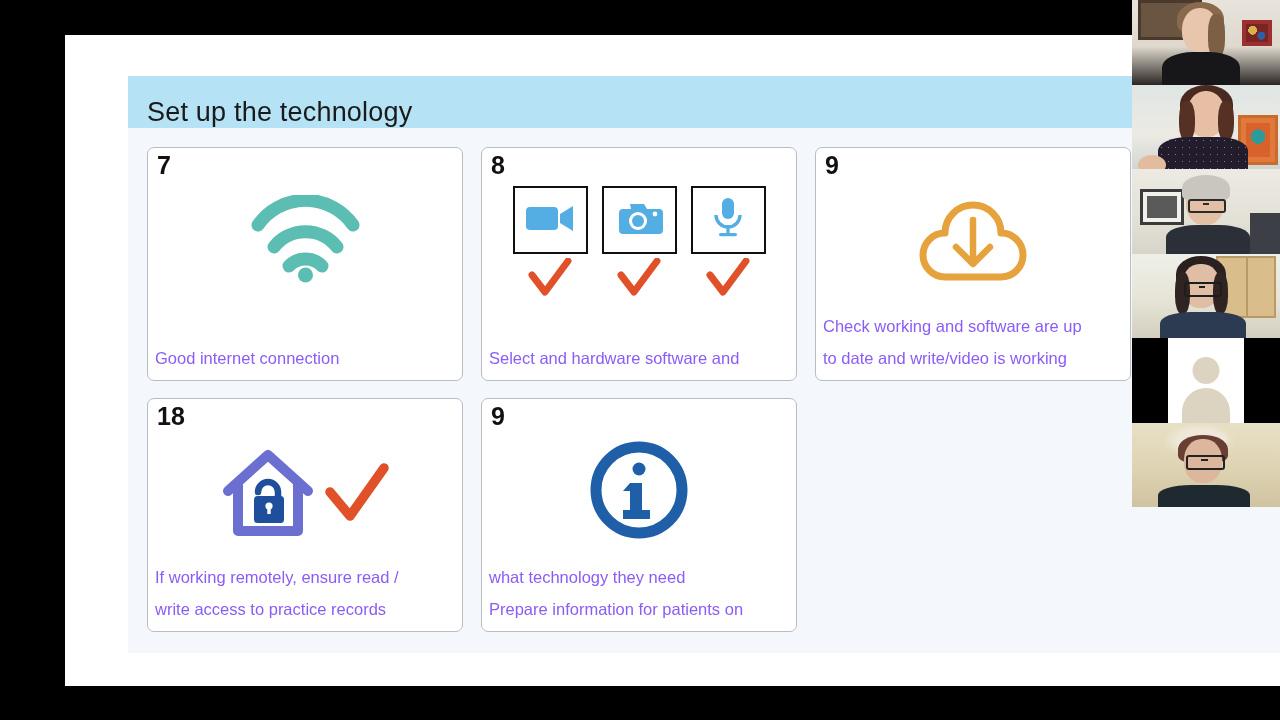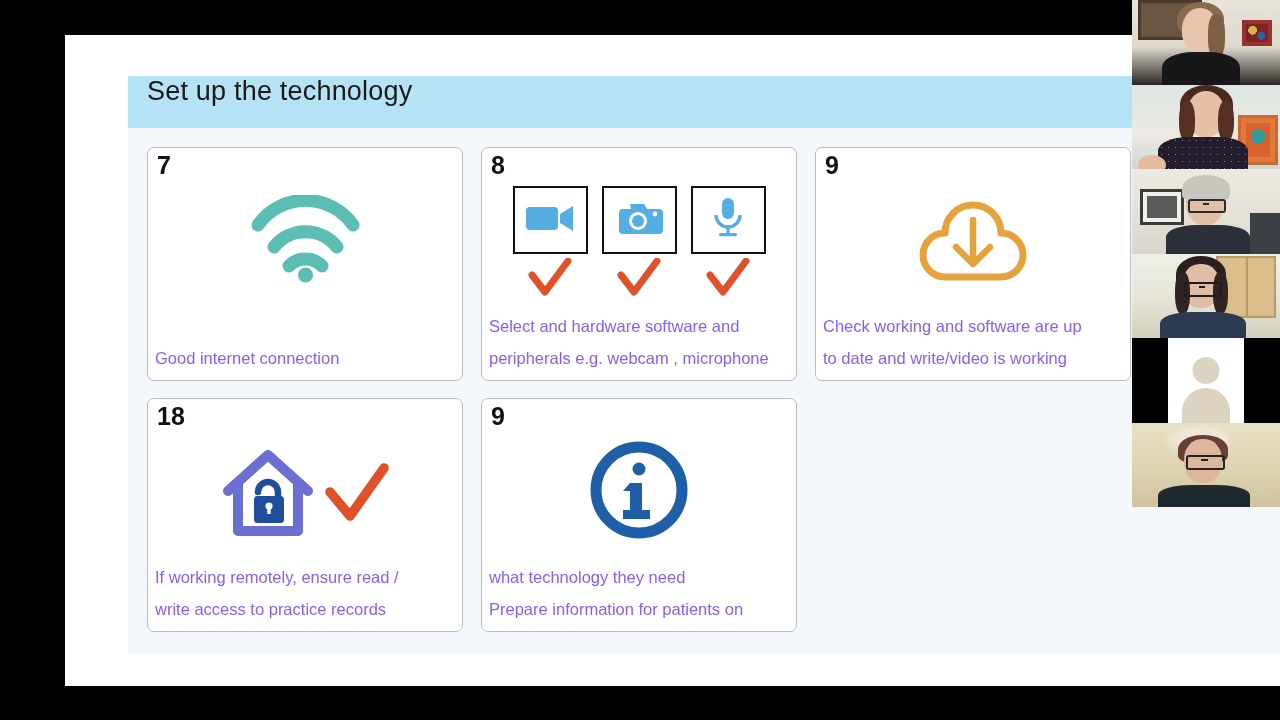"Set up the technology" .title-band { align-items: flex-start -> flex-end }
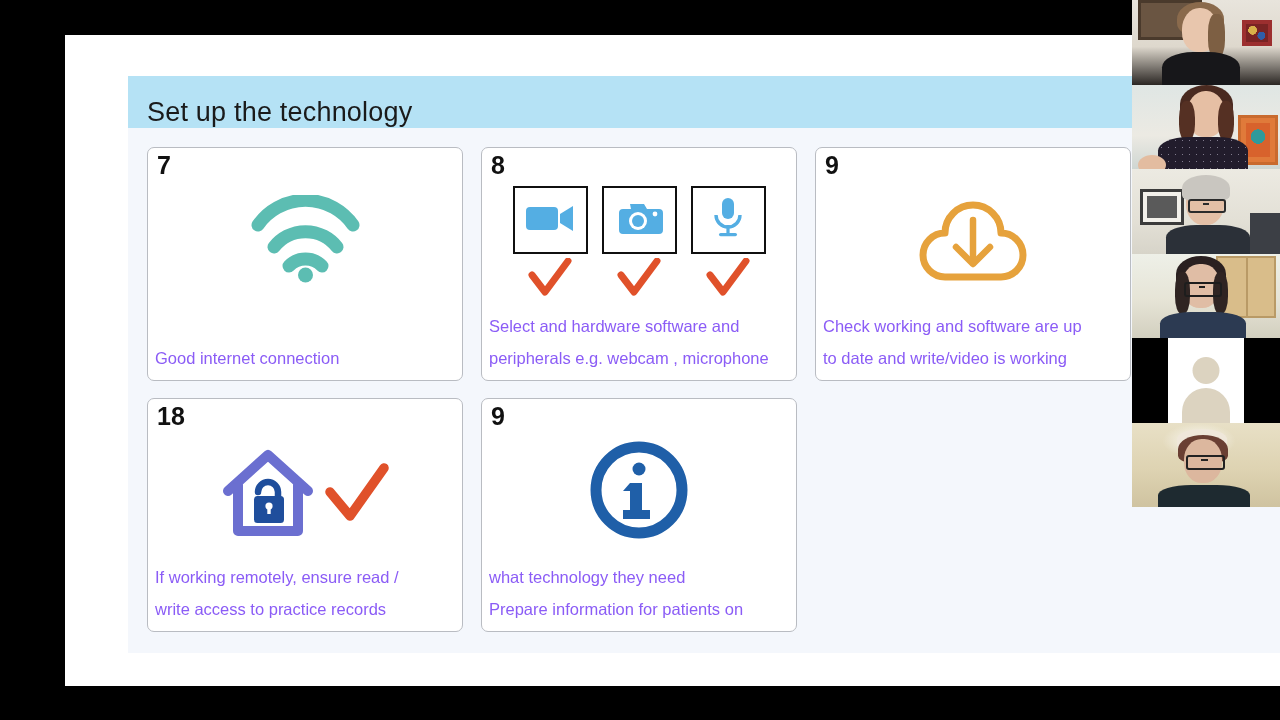"peripherals e.g. webcam , microphone" span.caption-line { html: <span>peripherals e.g. webcam , microphone</span> -> none }
